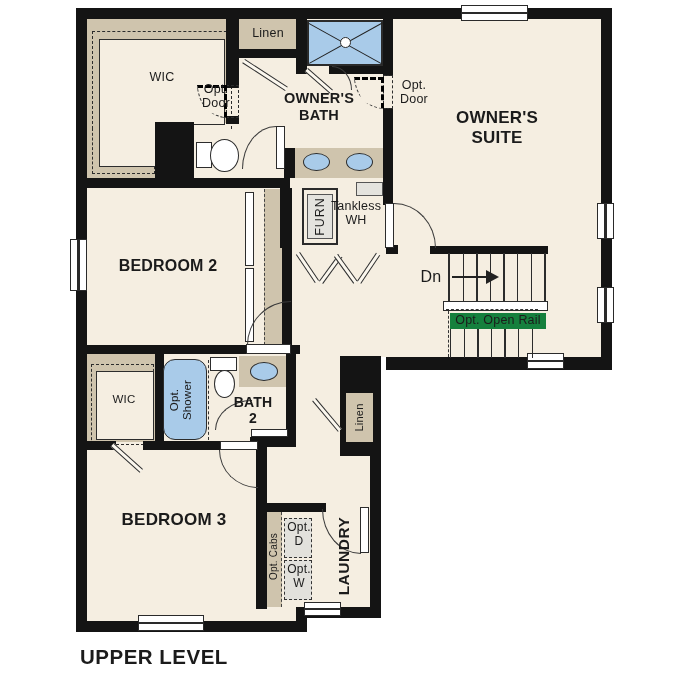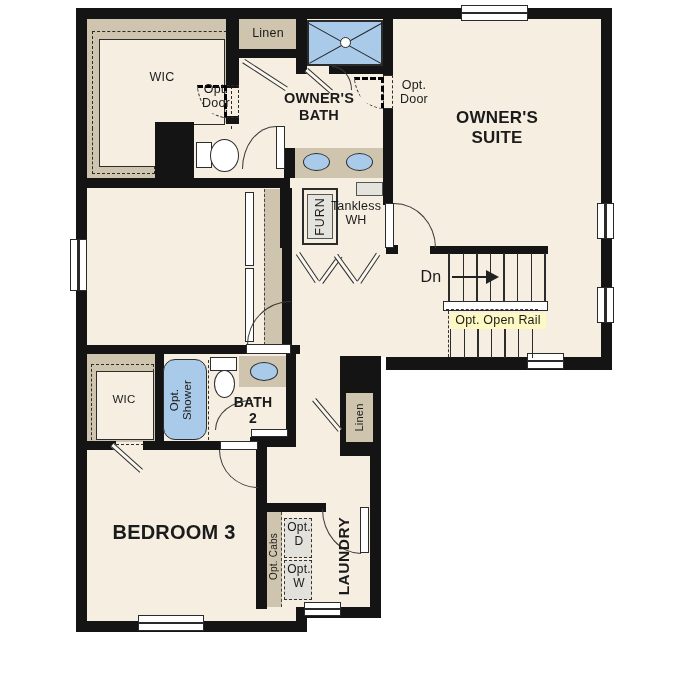"BEDROOM 2" div.abs { html: none -> <div>BEDROOM 2</div> }
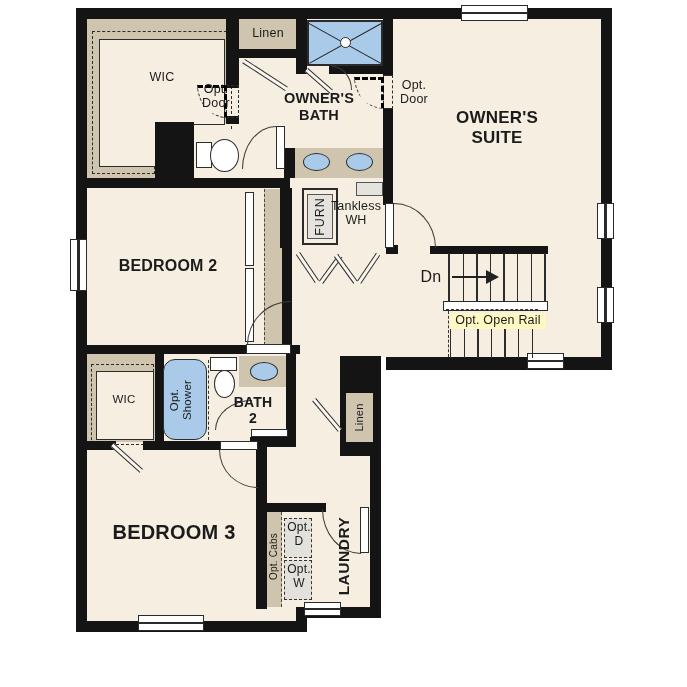"Opt. Open Rail" div.abs { background: #fef9c3 -> #15803d }
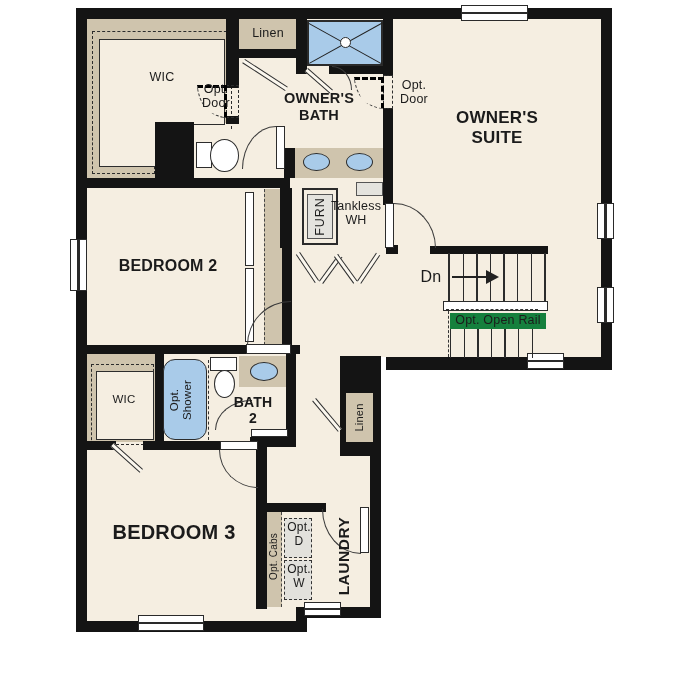"BEDROOM 3" div.abs { font-size: 20px -> 17px; top: 521px -> 510px }
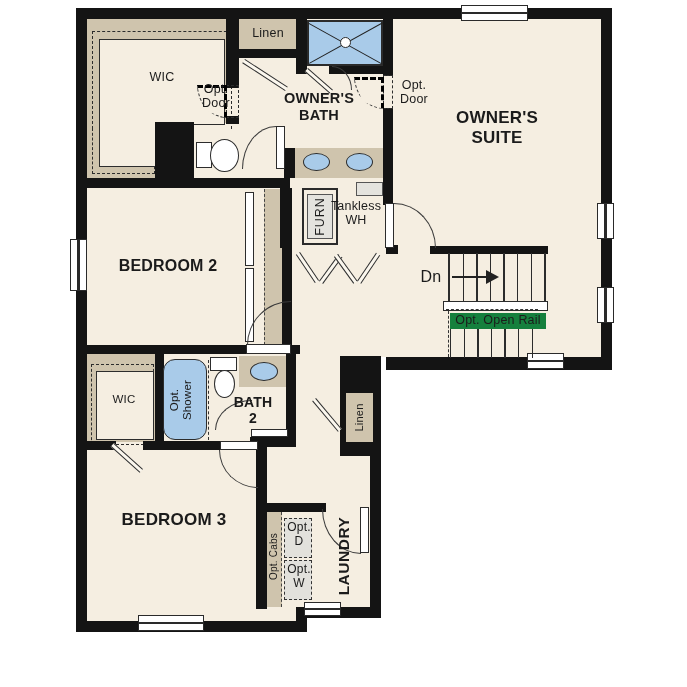"UPPER LEVEL" div.abs { html: none -> <div>UPPER LEVEL</div> }
